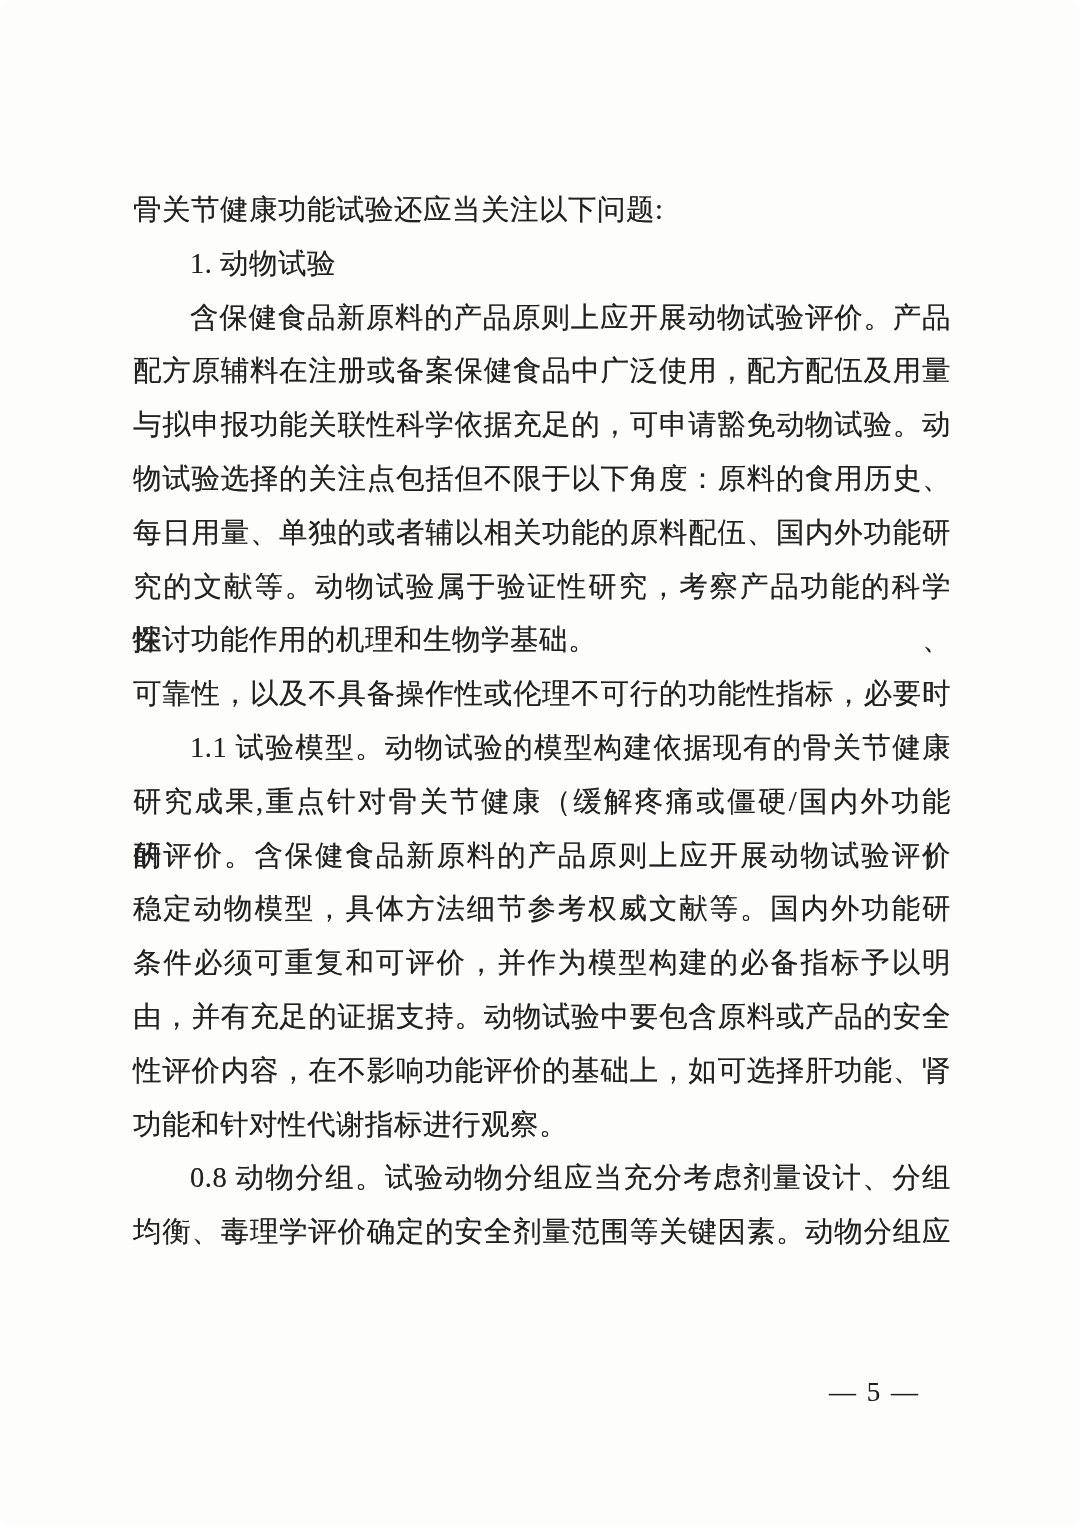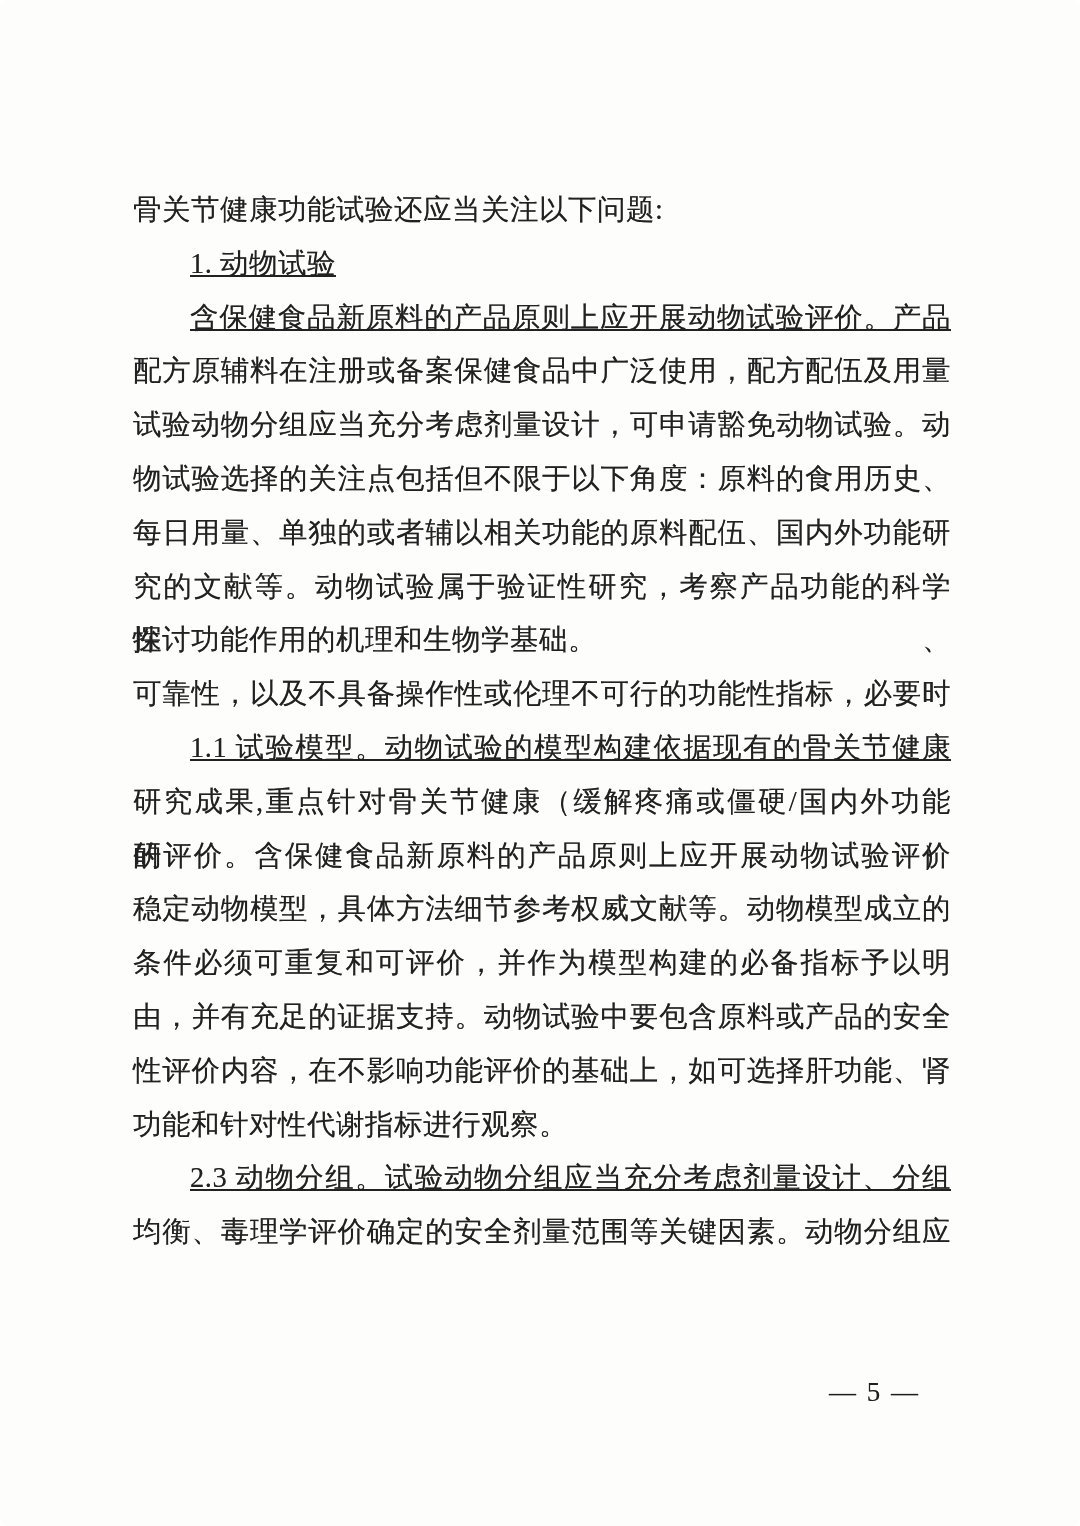"1. 动物试验" .line.indent { text-decoration: underline -> none }
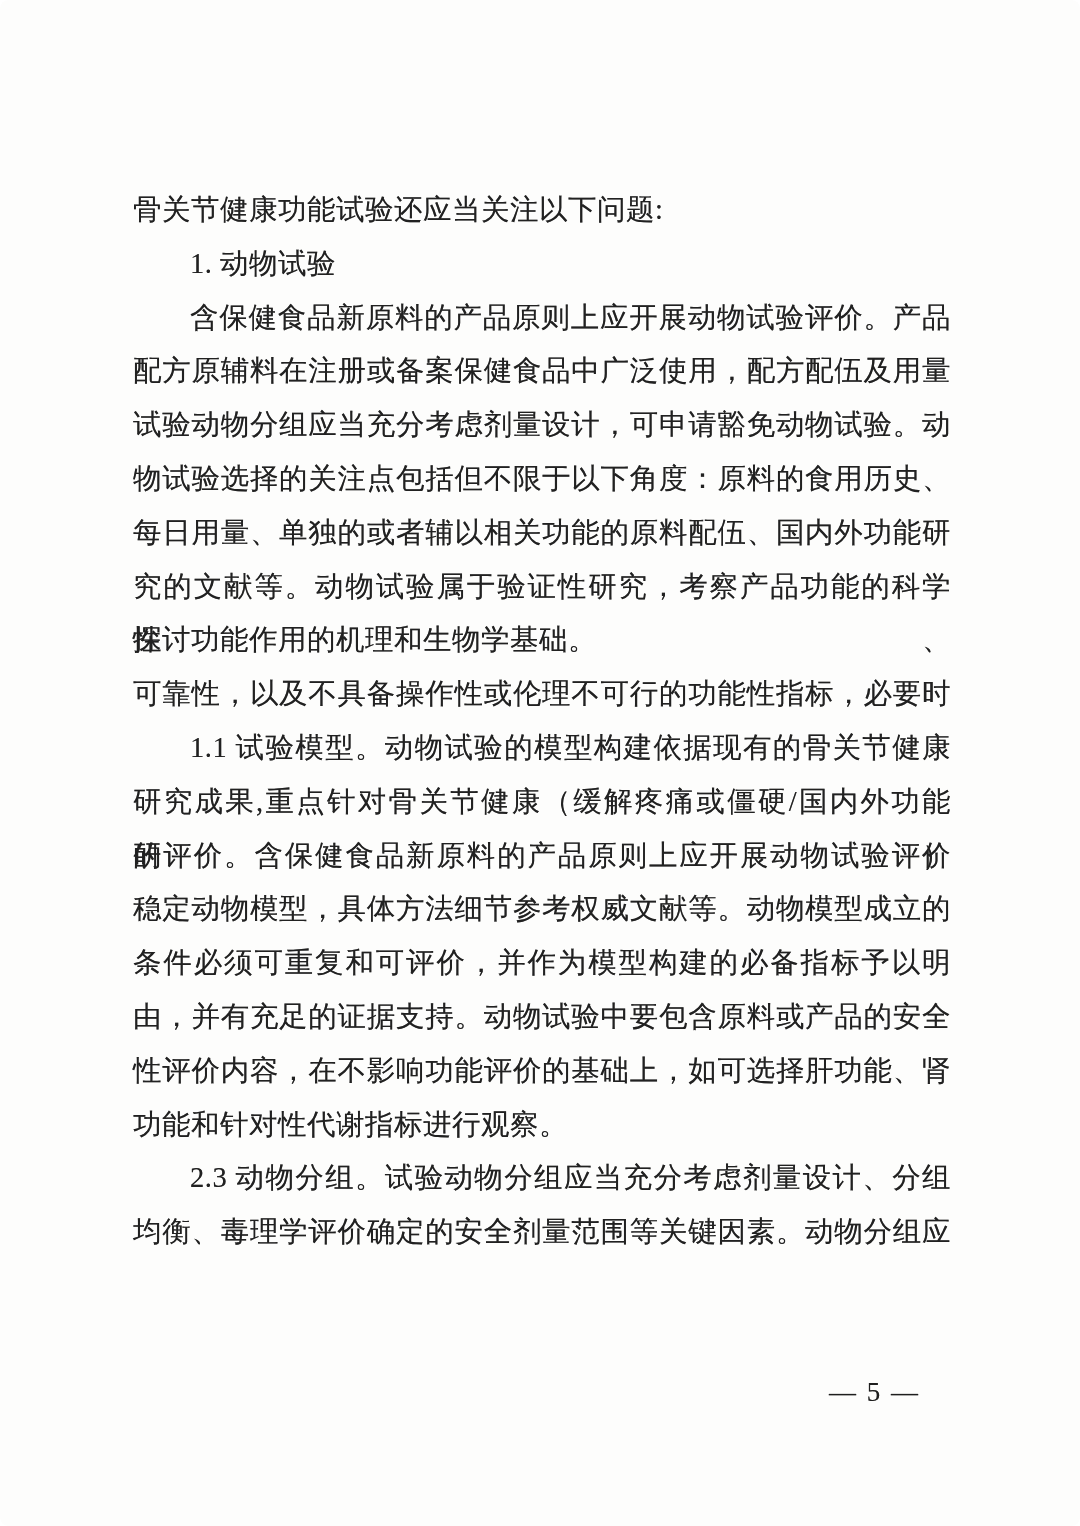"试验动物分组应当充分考虑剂量设计，可申请豁免动物试验。动" div.line { text: 试验动物分组应当充分考虑剂量设计 -> 与拟申报功能关联性科学依据充足的 }
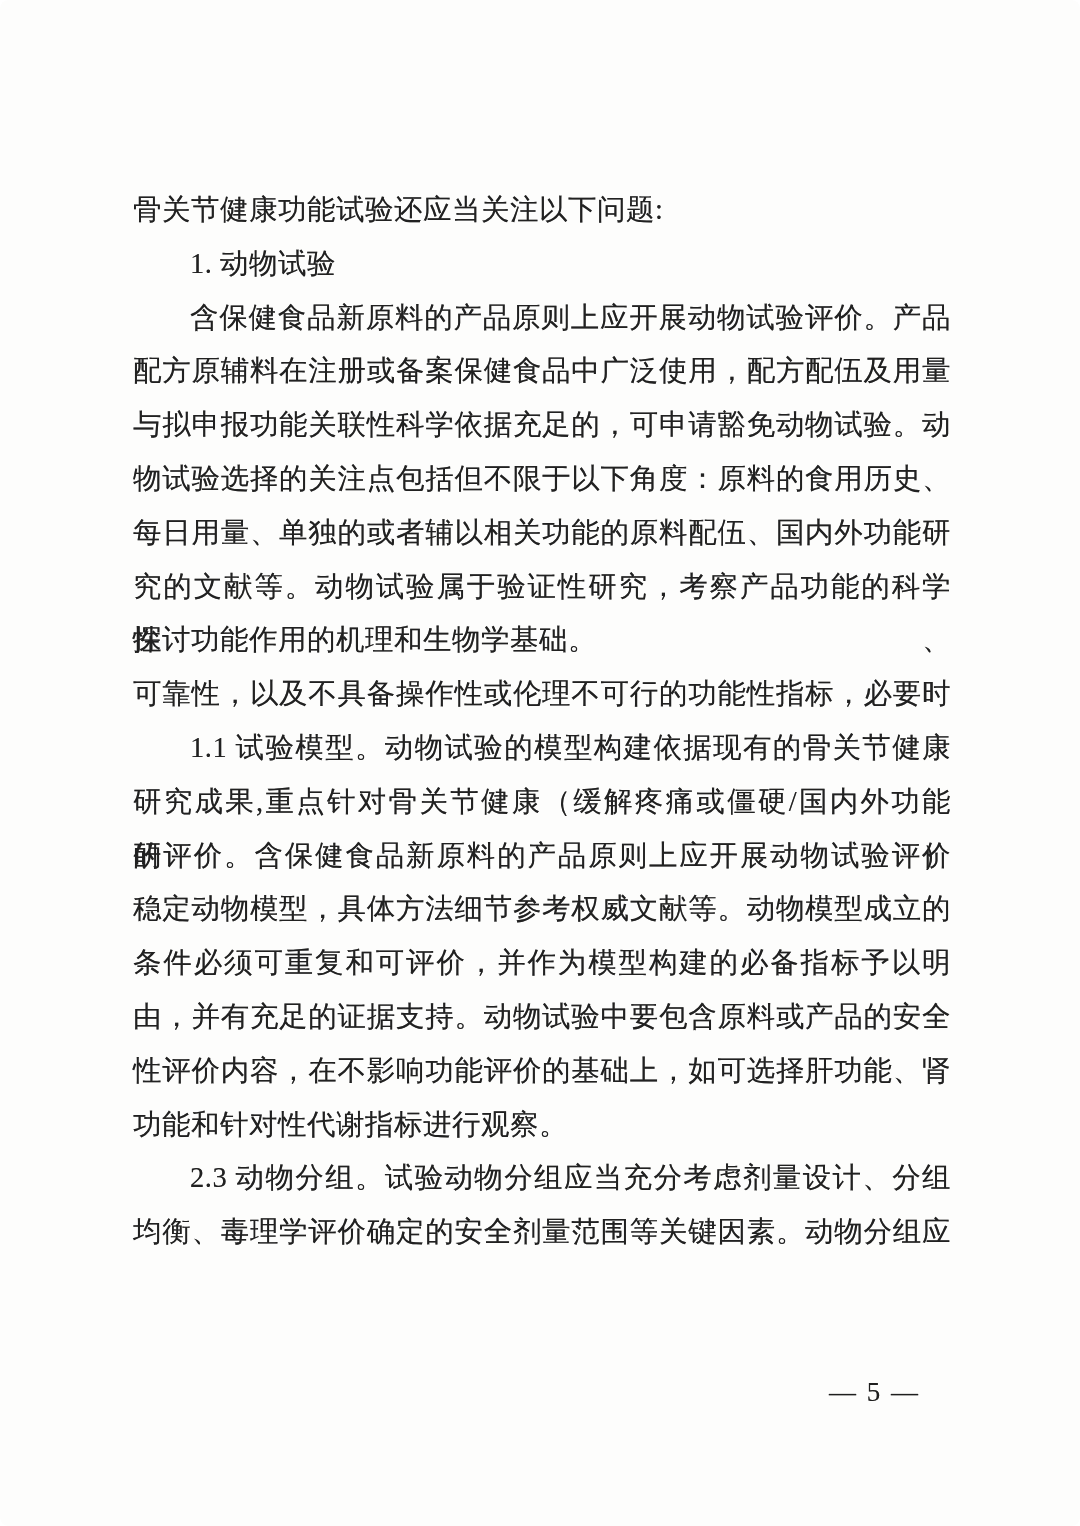"稳定动物模型，具体方法细节参考权威文献等。动物模型成立的" div.line { text: 动物模型成立的 -> 国内外功能研 }
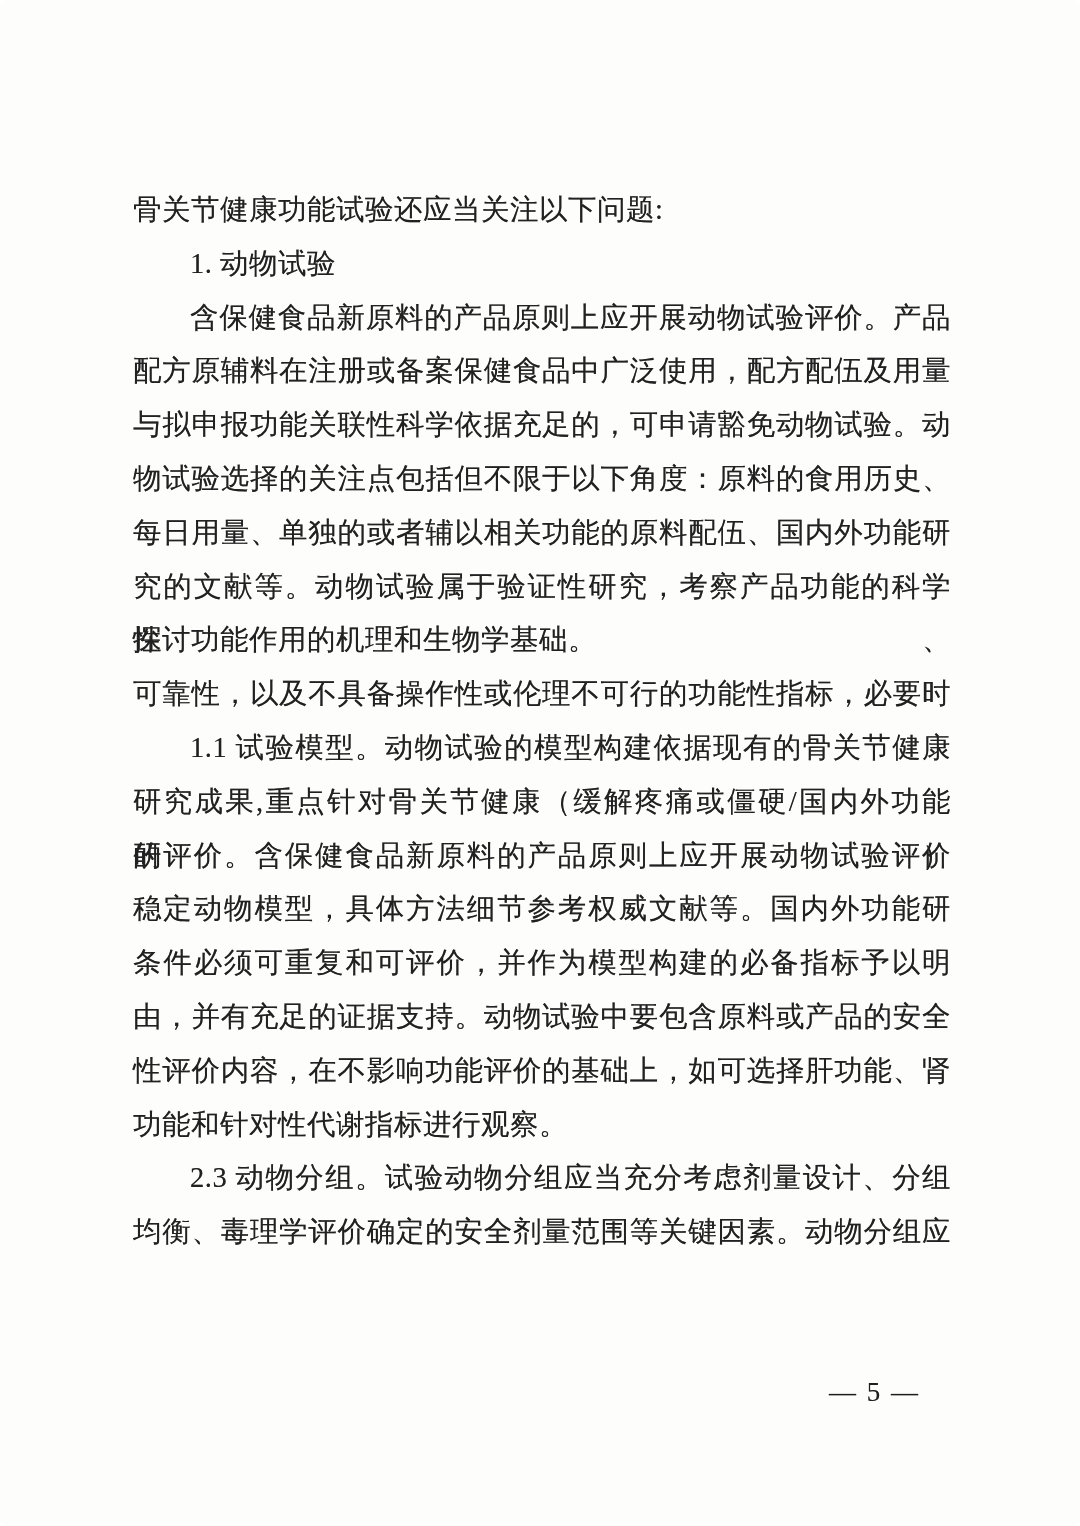"2.3 动物分组。试验动物分组应当充分考虑剂量设计、分组" div.line { text: 2.3 -> 0.8 }
